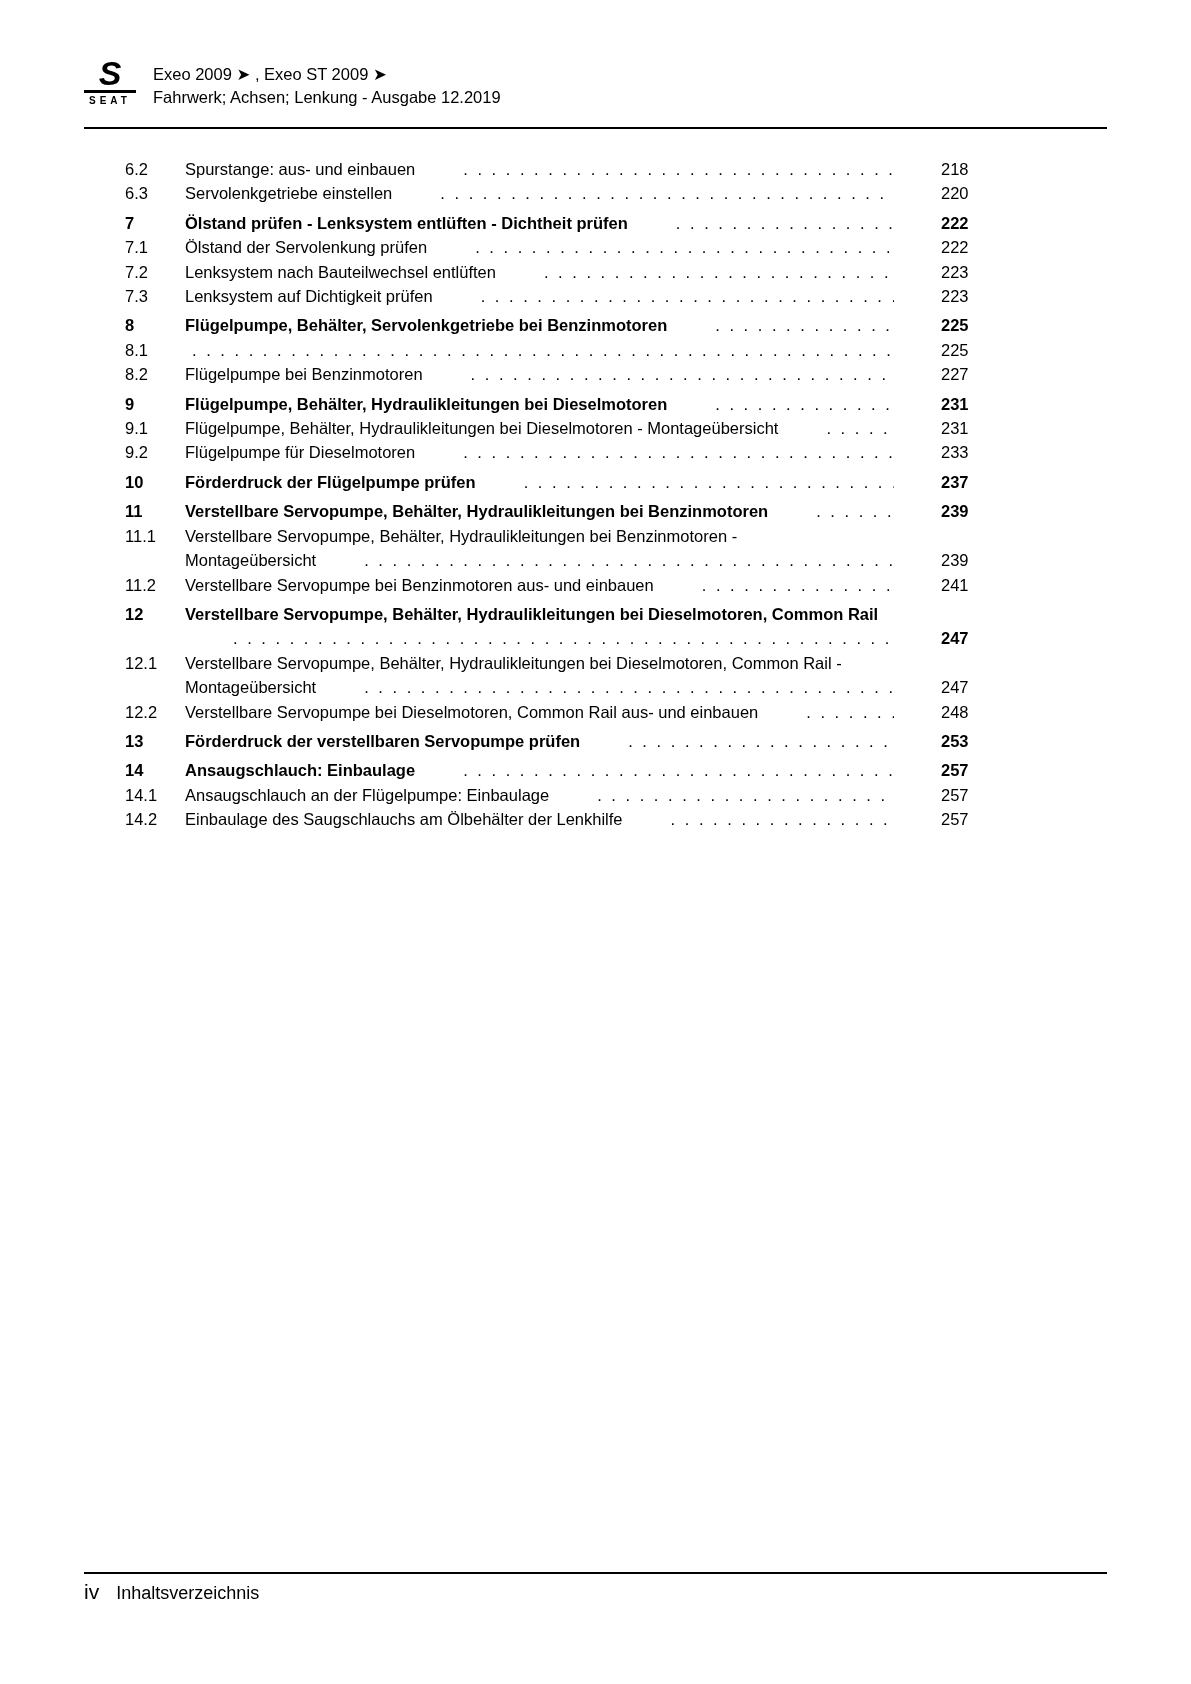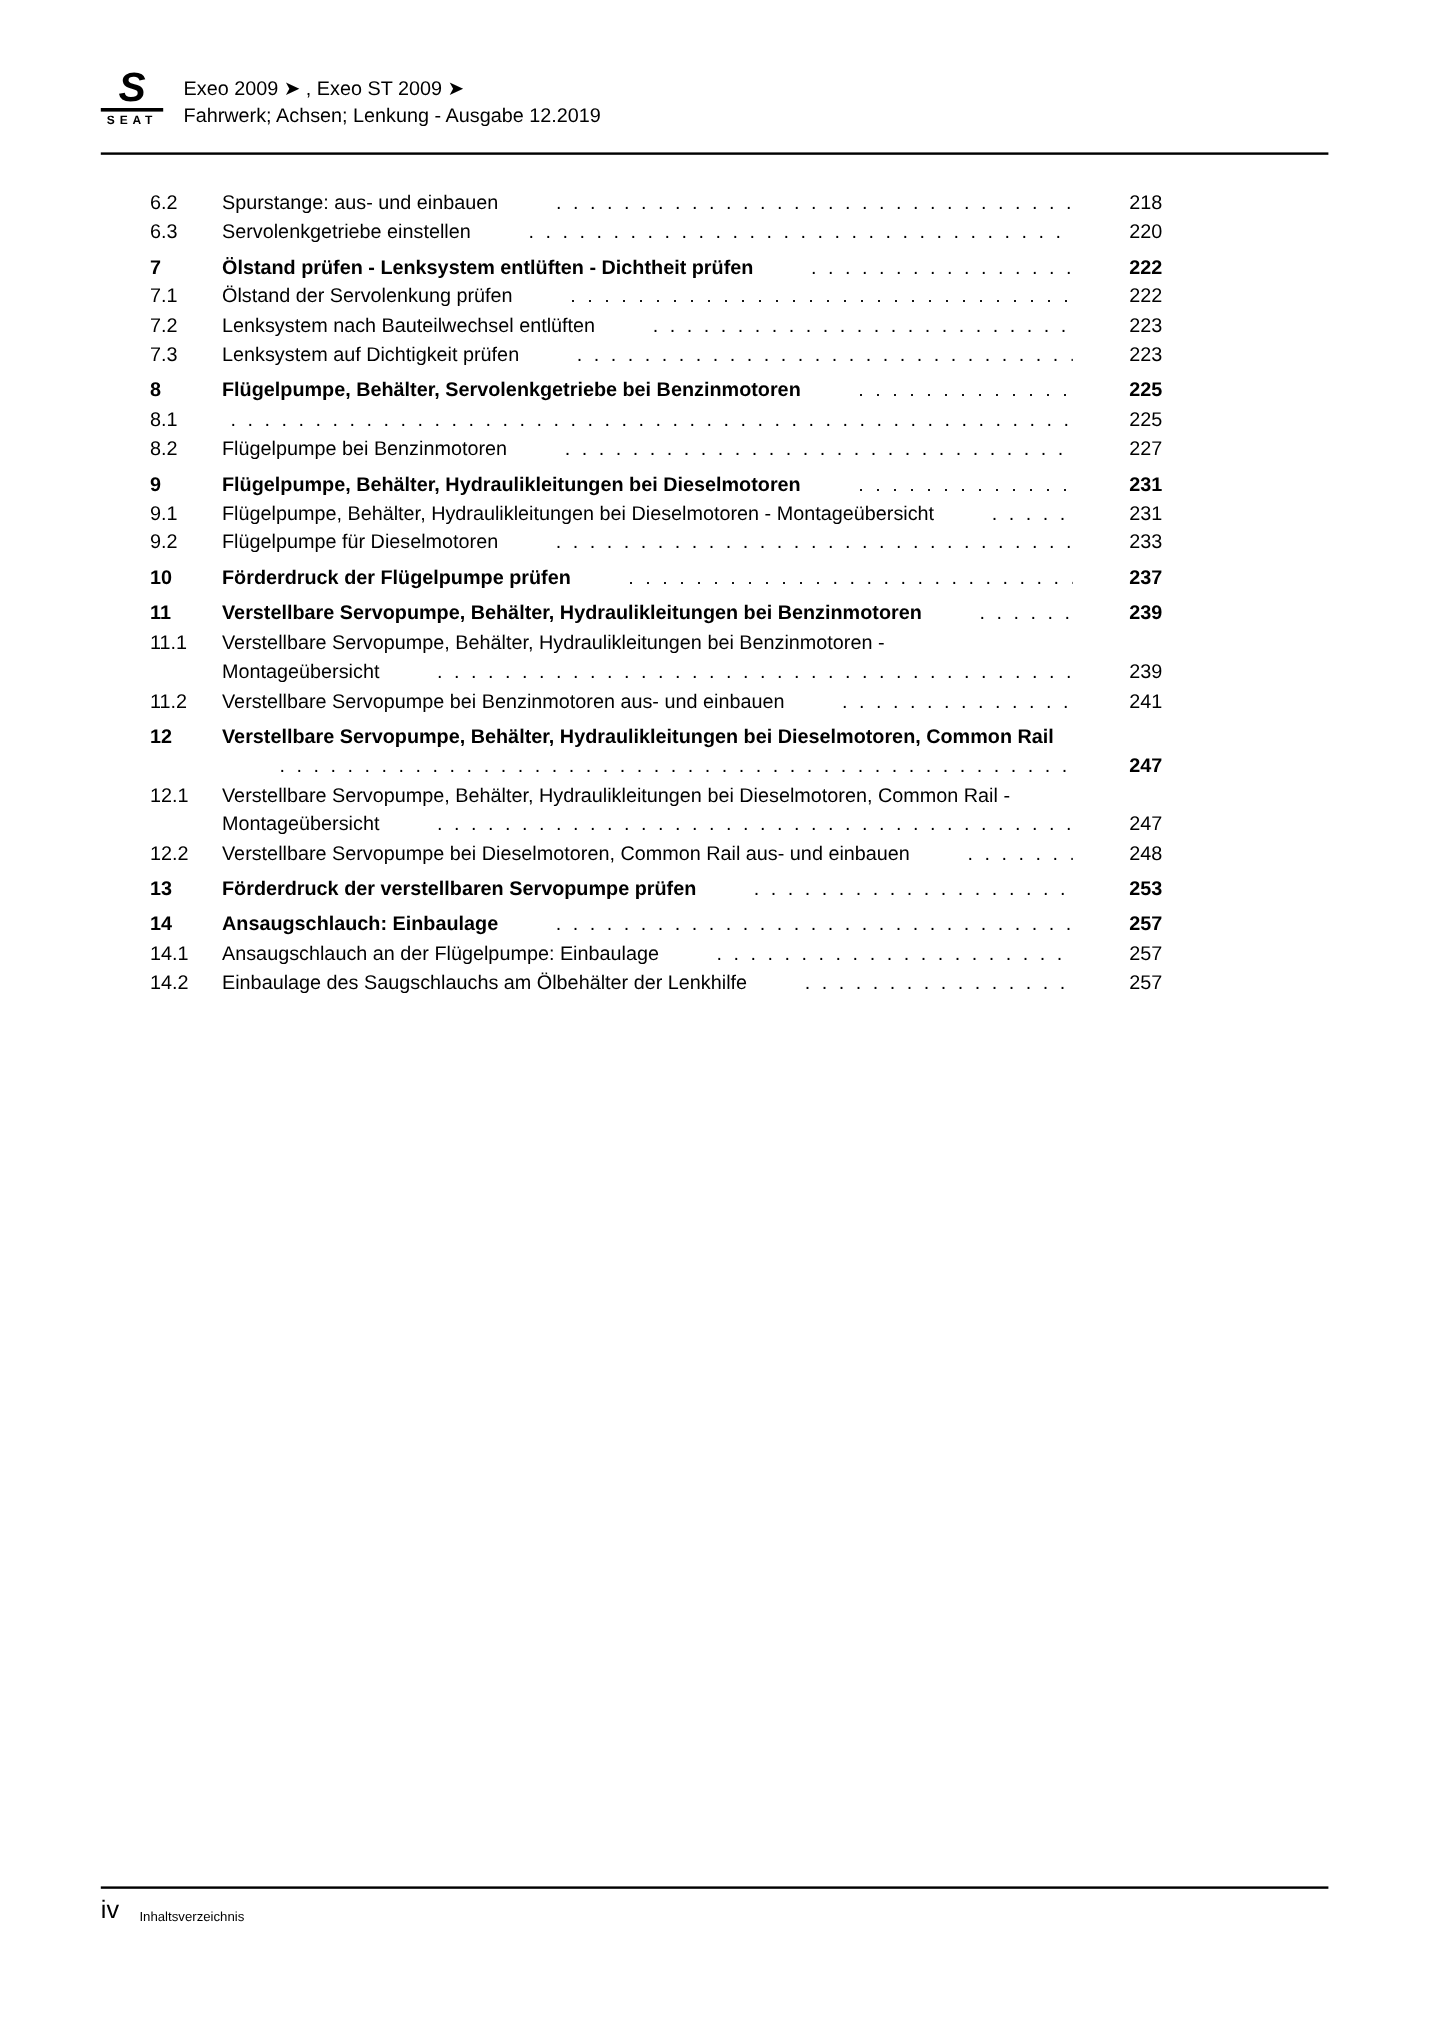"Inhaltsverzeichnis" .footer-label { font-size: 11px -> 18px }
